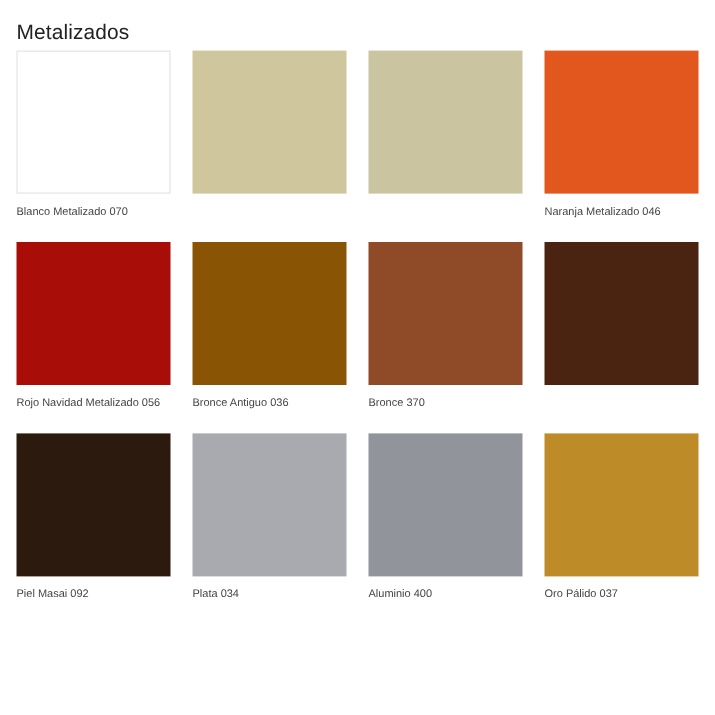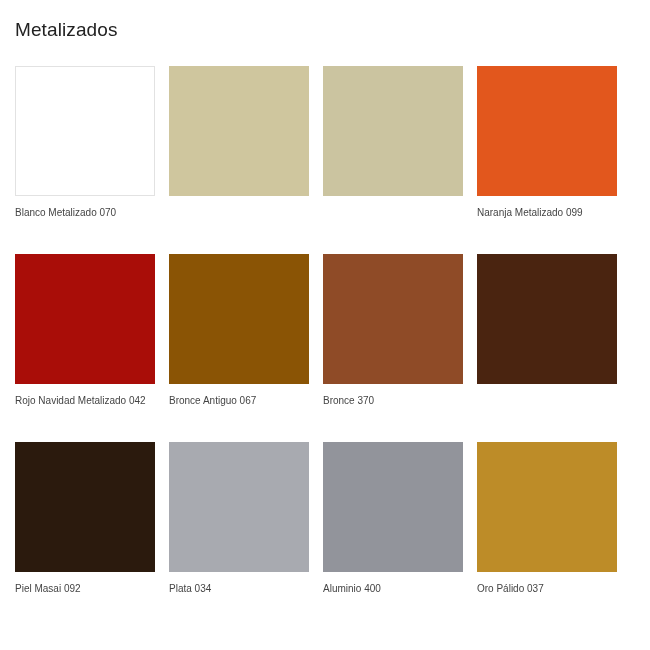"Blanco Metalizado 070" #swatch-grid { gap: 14px -> none; top: 66px -> 46px }
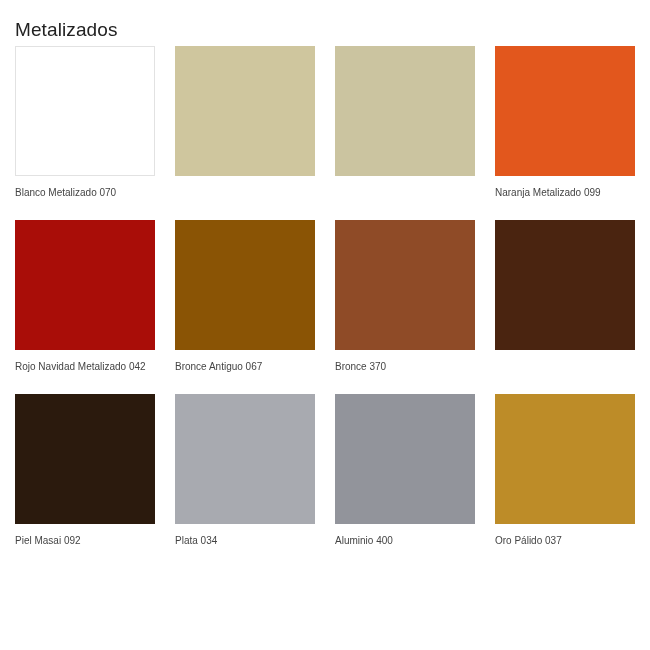"Naranja Metalizado 099" span.swatch-label { text: 099 -> 046 }
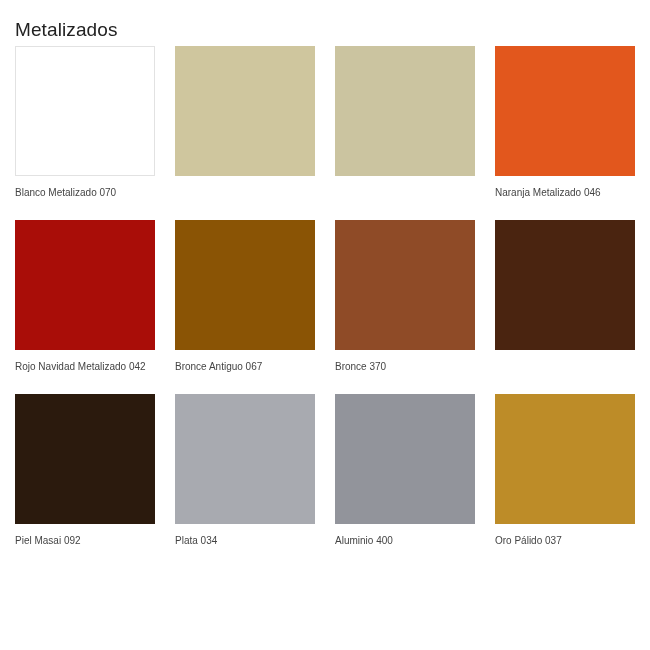"Rojo Navidad Metalizado 042" span.swatch-label { text: 042 -> 056 }
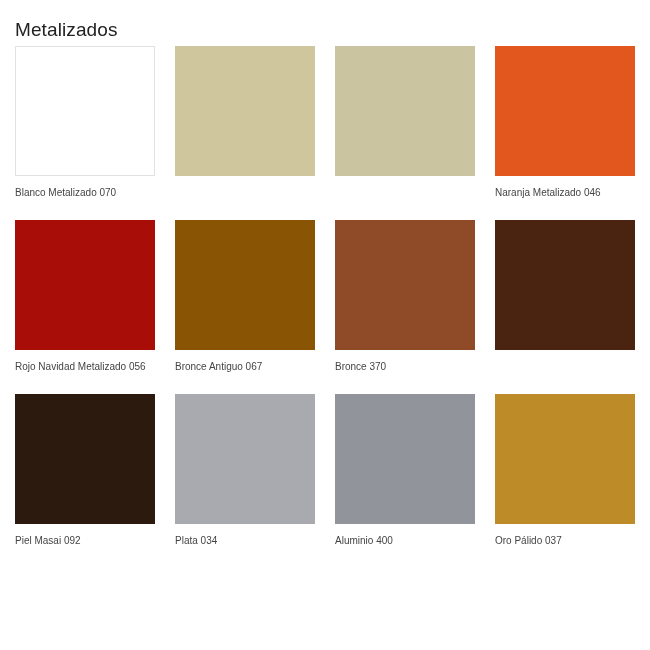"Bronce Antiguo 067" span.swatch-label { text: 067 -> 036 }
